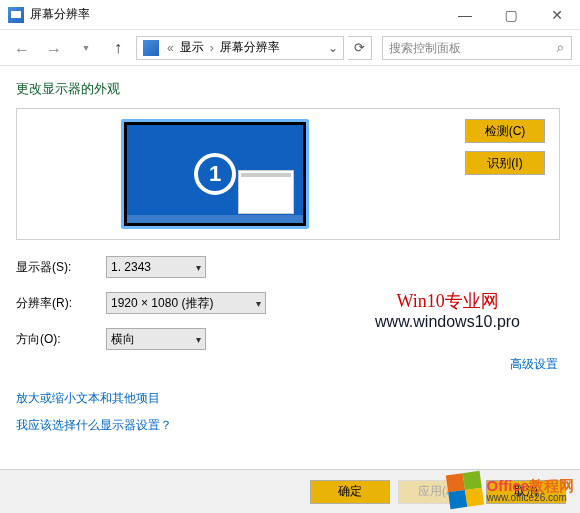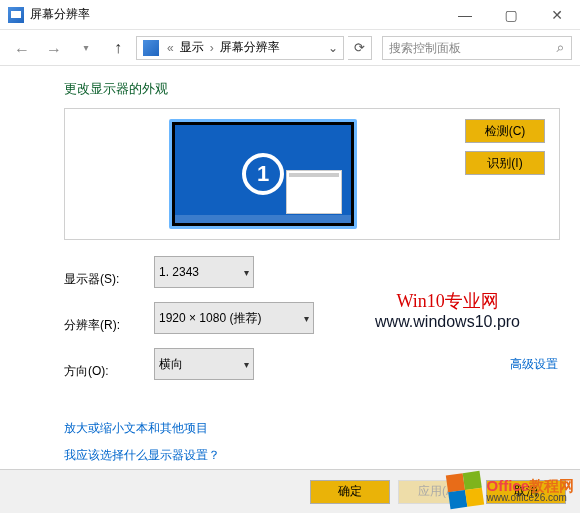"更改显示器的外观" .content { margin-left: 48px -> none }
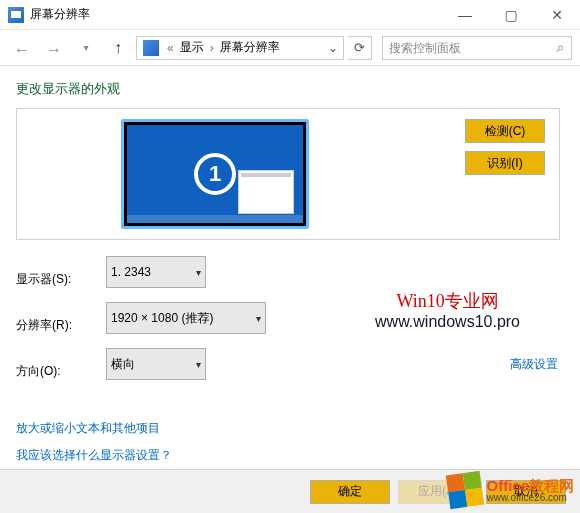"显示器(S):" .form-row { align-items: flex-end -> center }
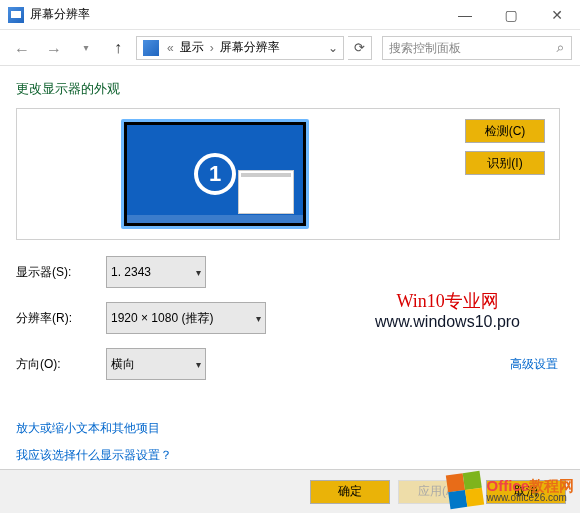"1. 2343" .select { height: 32px -> 22px }
